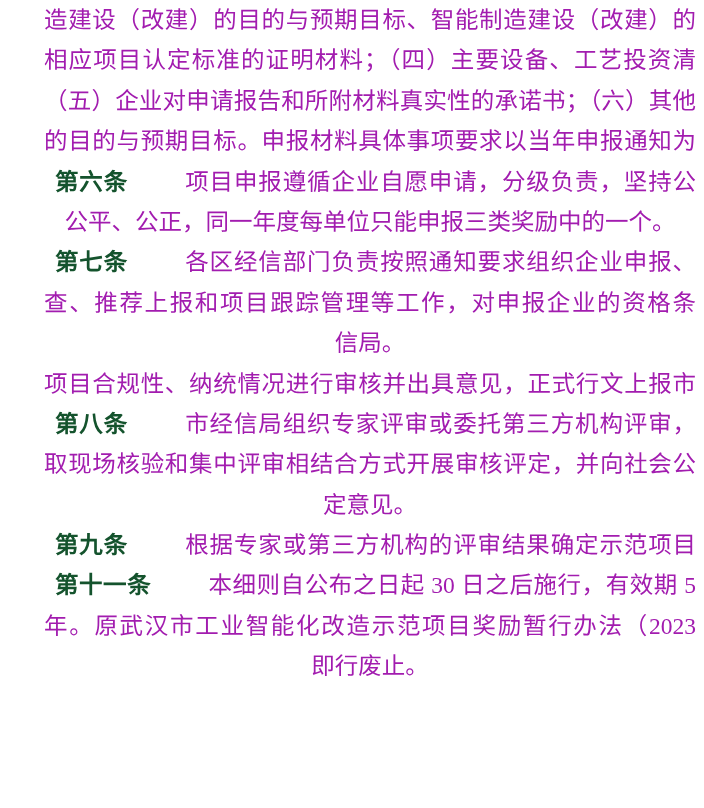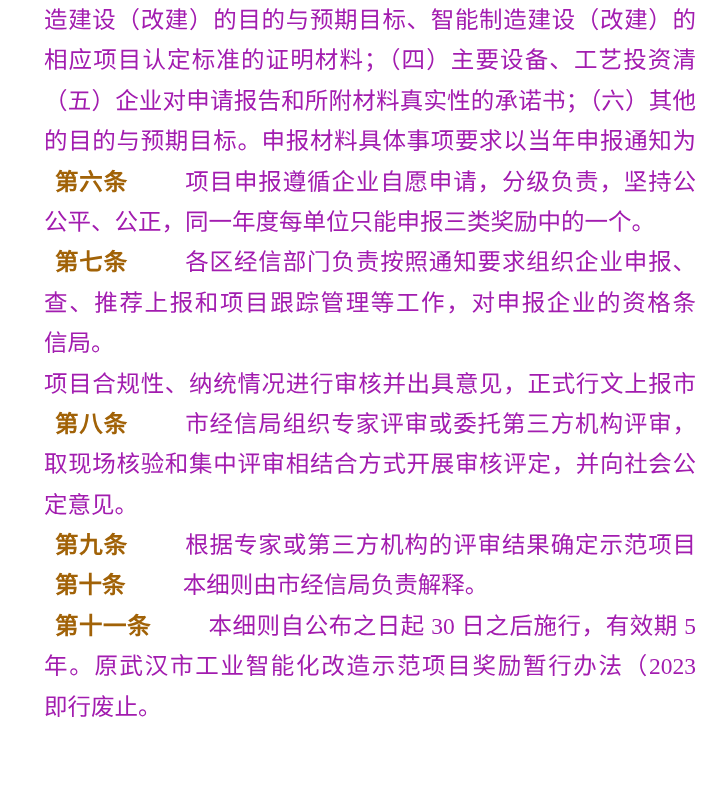"第六条" .term { color: #a16207 -> #14532d }
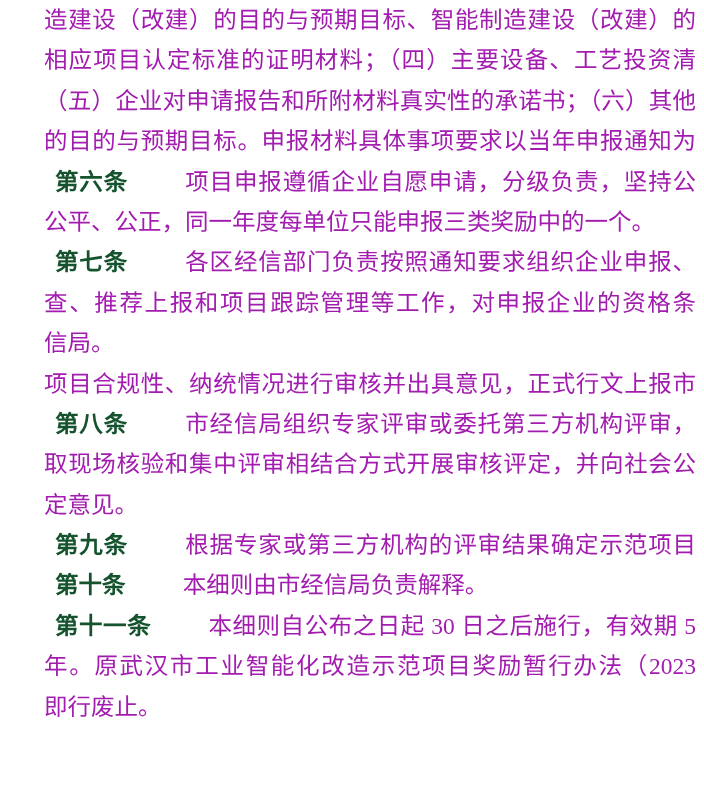"公平、公正，同一年度每单位只能申报三类奖励中的一个。" .ln { text-align: left -> center }
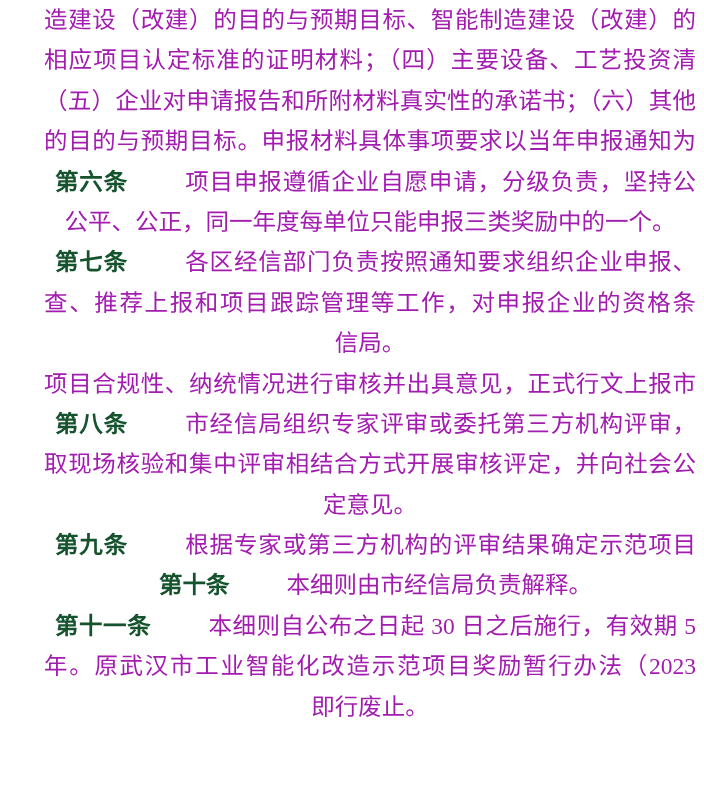"第十条 本细则由市经信局负责解释。" div.ln { html: <div><span>第十条</span><span>本细则由市经信局负责解释。</span></div> -> none }
